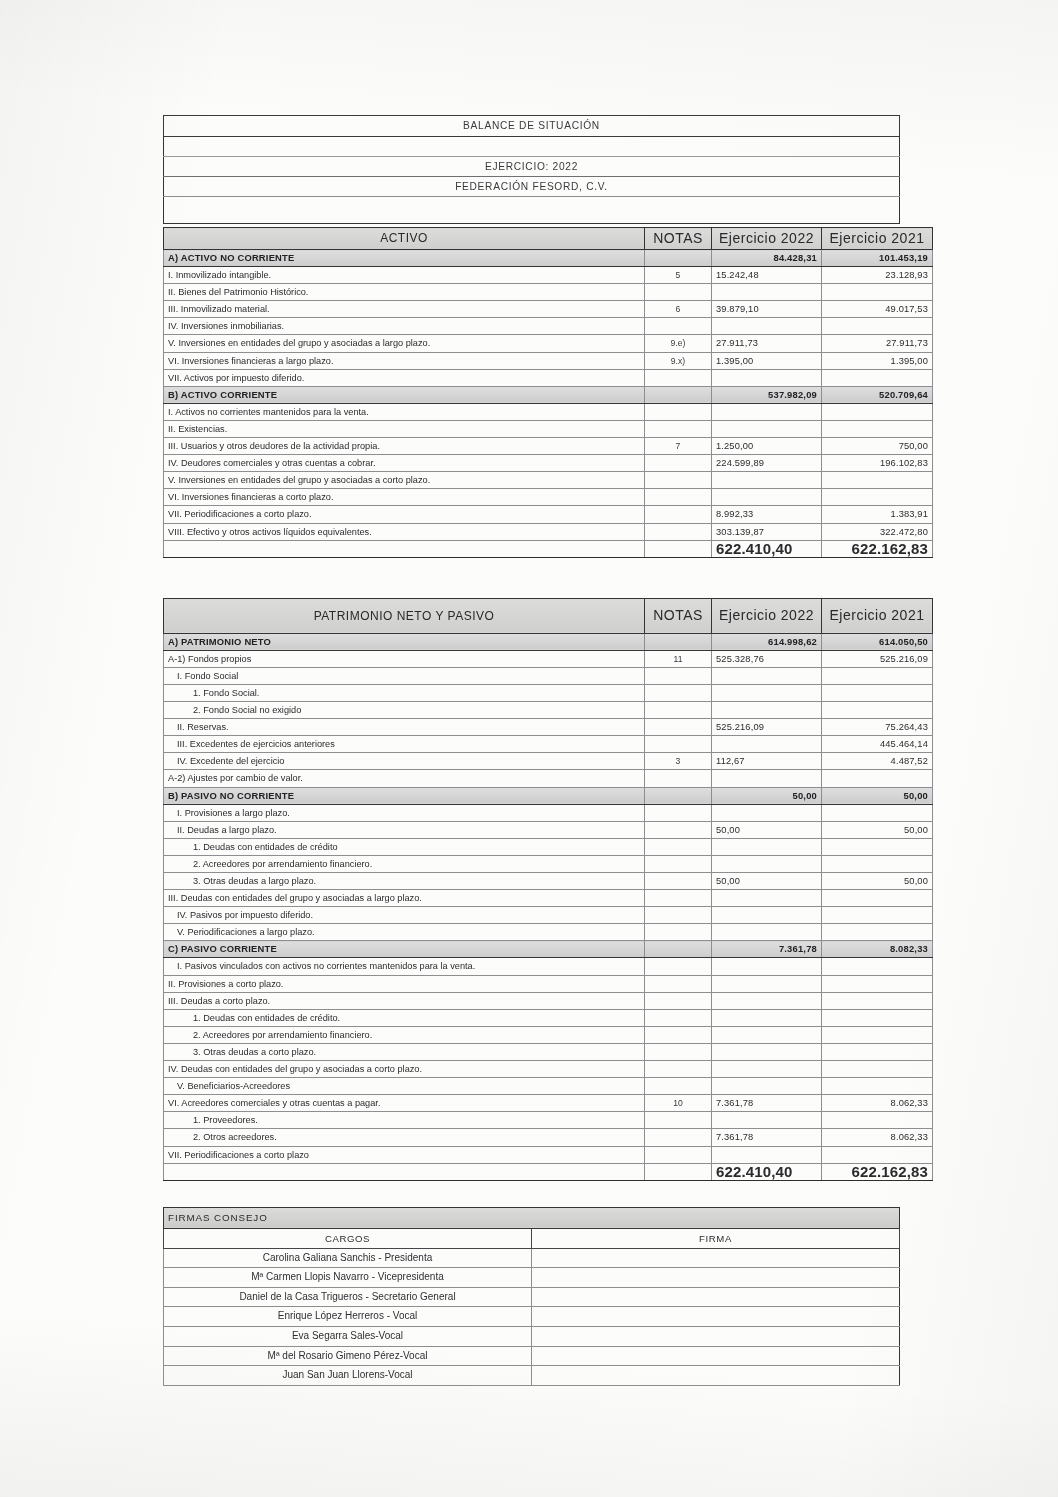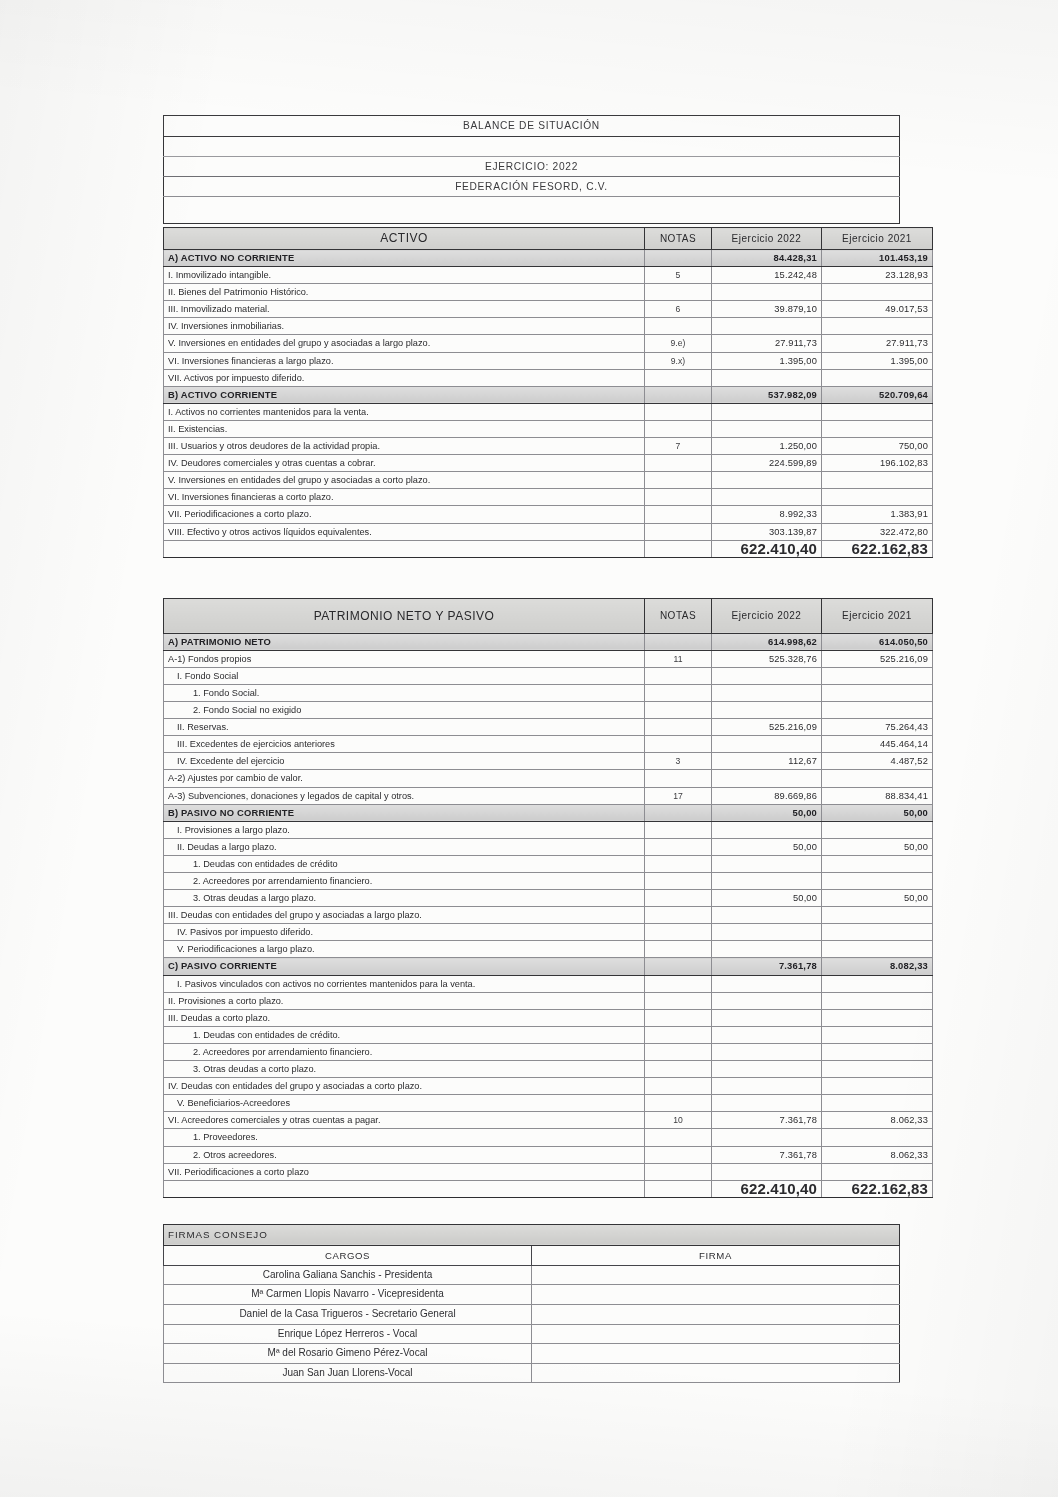"NOTAS" .colhead td { font-size: 10px -> 14px }
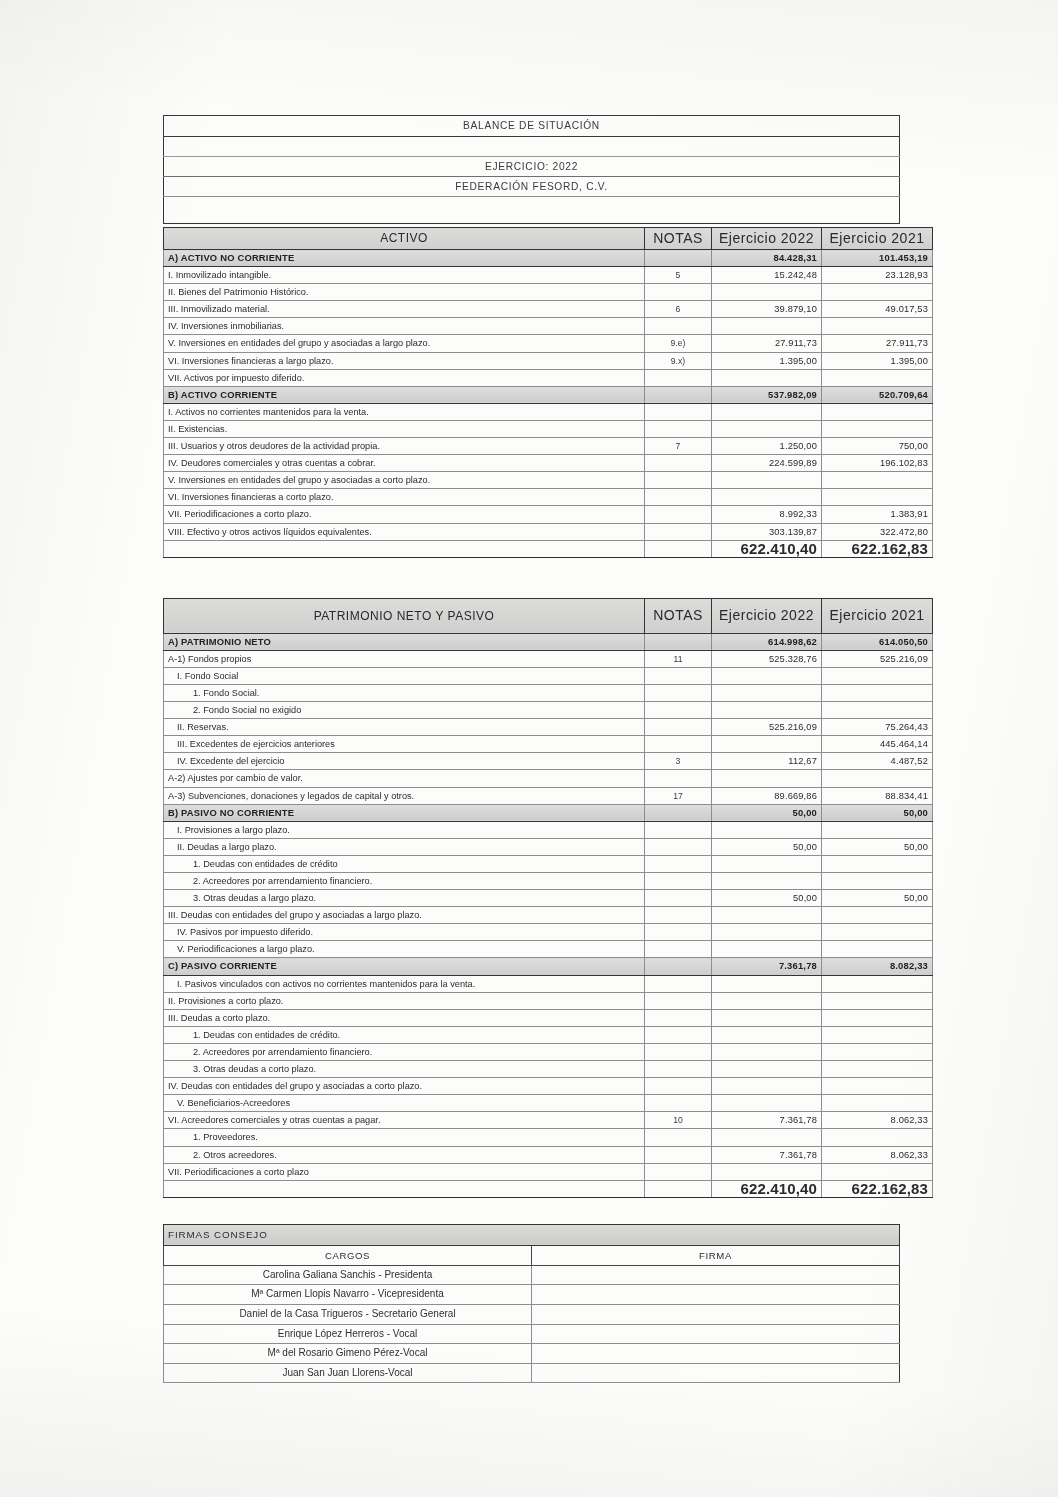"15.242,48" .c-y1 { text-align: right -> none }
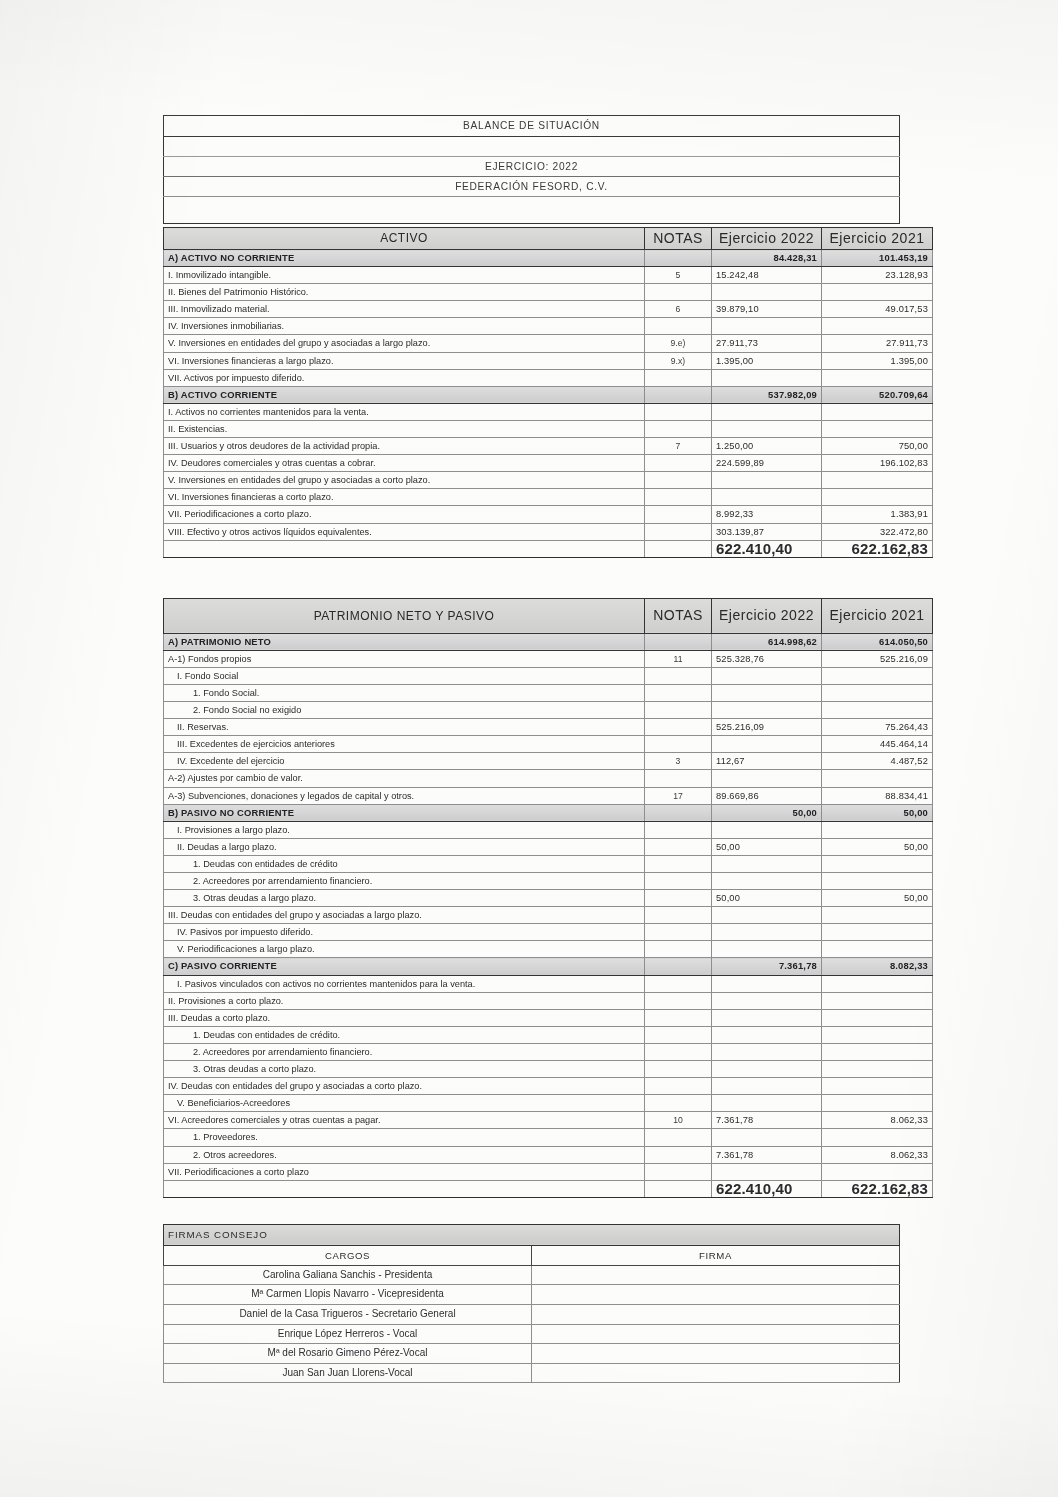"A-3) Subvenciones, donaciones y legados" tr { html: <tr> <td>A-3) Subvenciones, donaciones y legados de capital y otros.</td> <td>17</td> <td>89.669,86</td> <td>88.834,41</td> </tr> -> none }
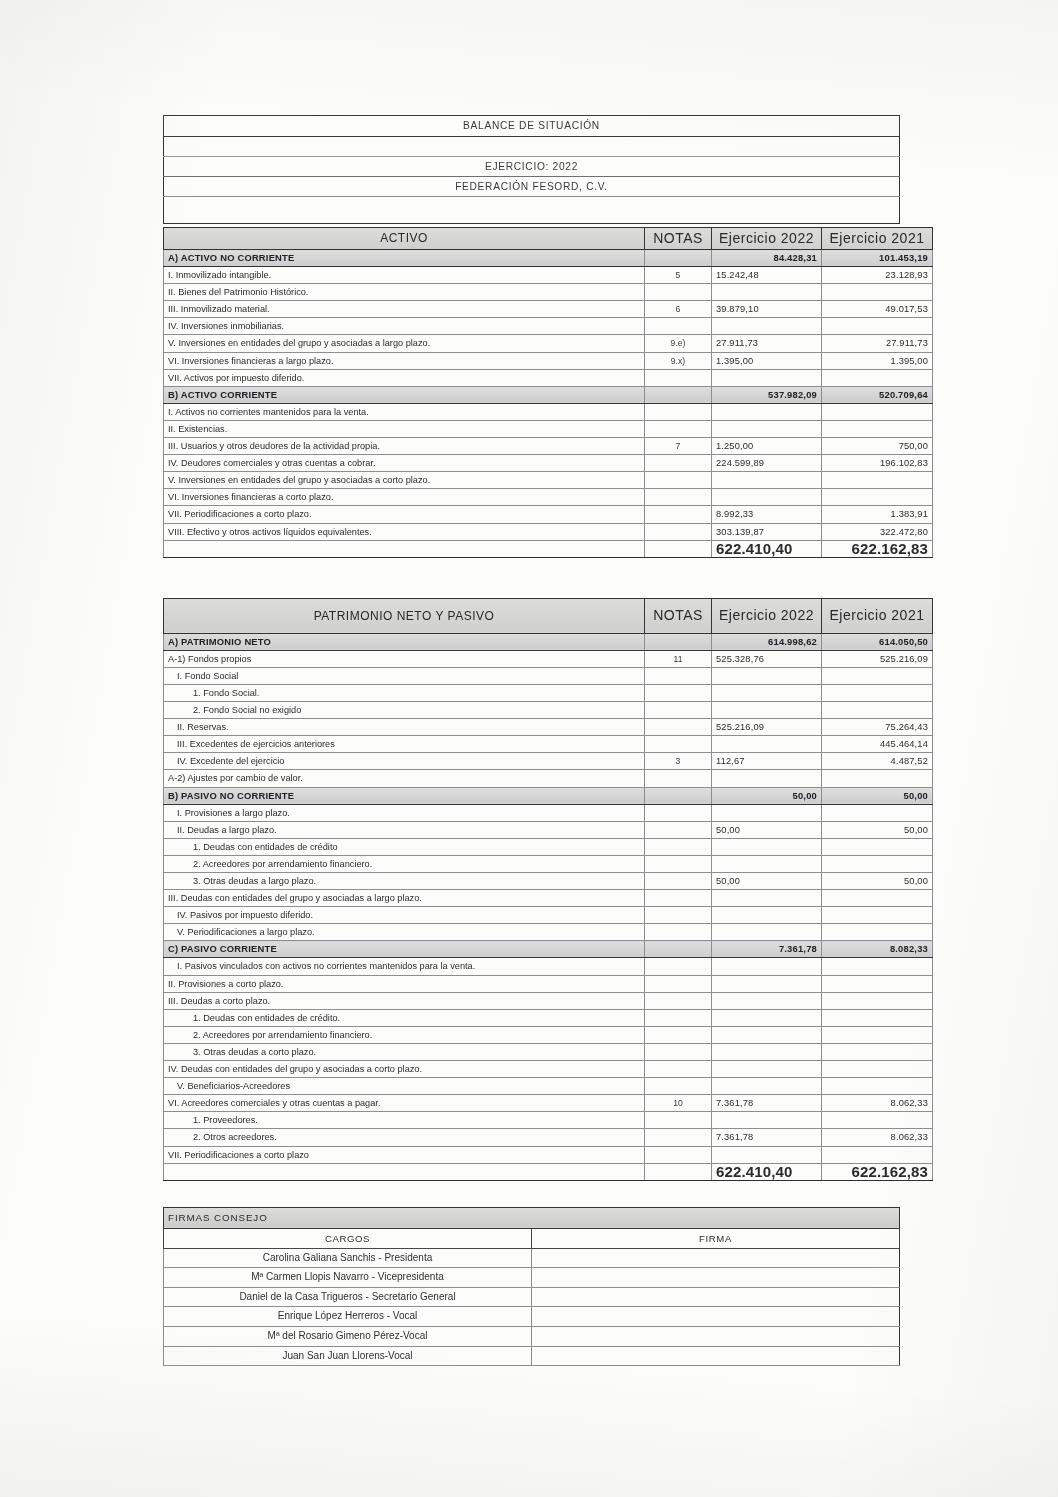"Eva Segarra Sales-Vocal" tr.sig-row { html: none -> <tr> <td>Eva Segarra Sales-Vocal</td> <td>&nbsp;</td> </tr> }
